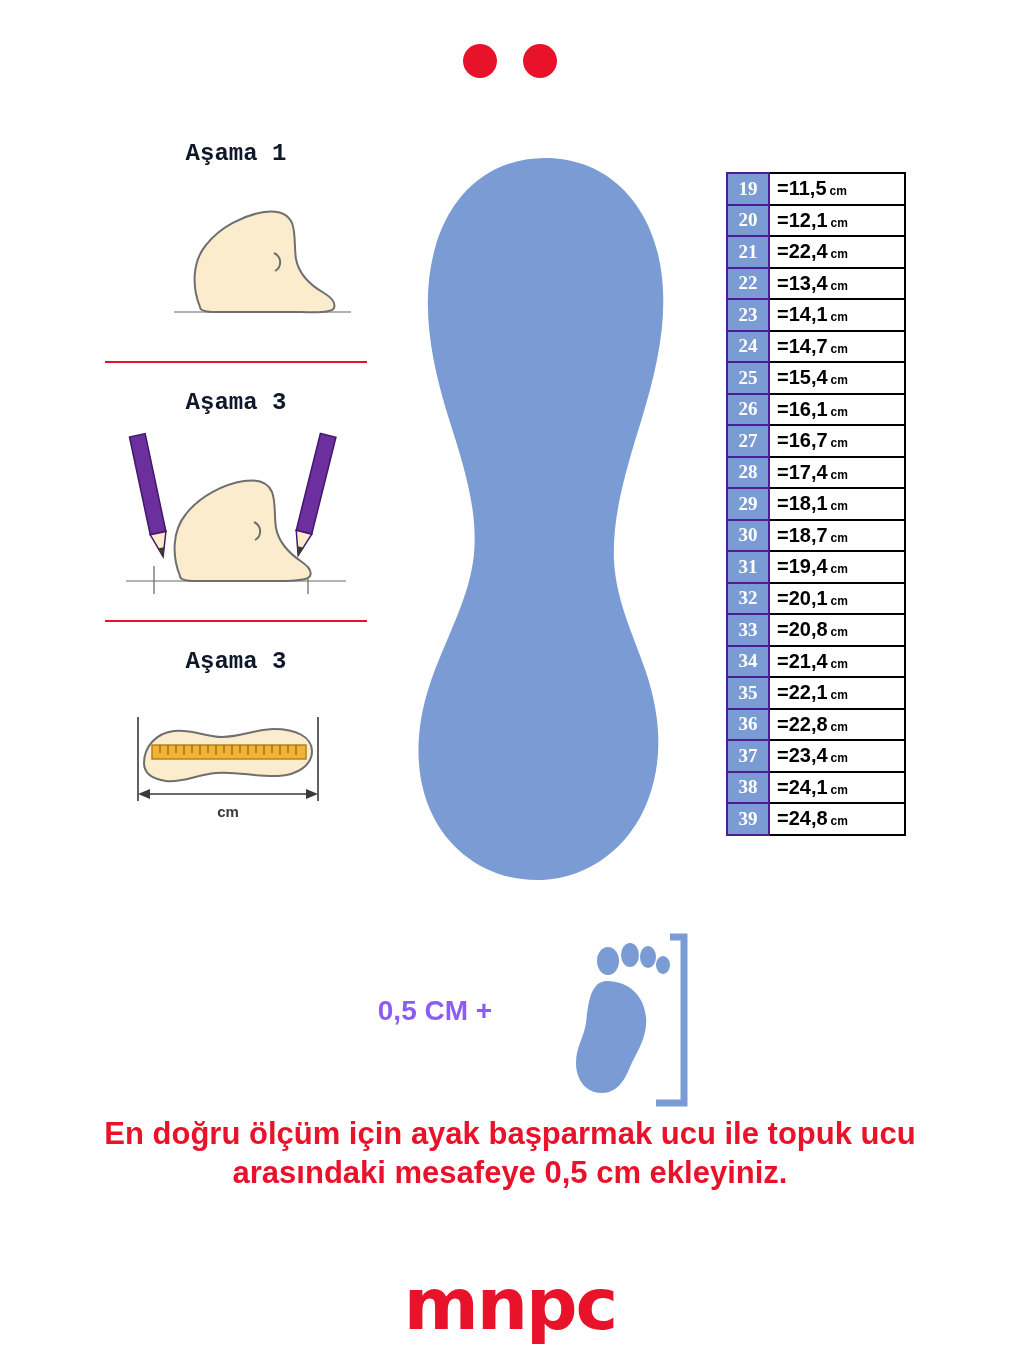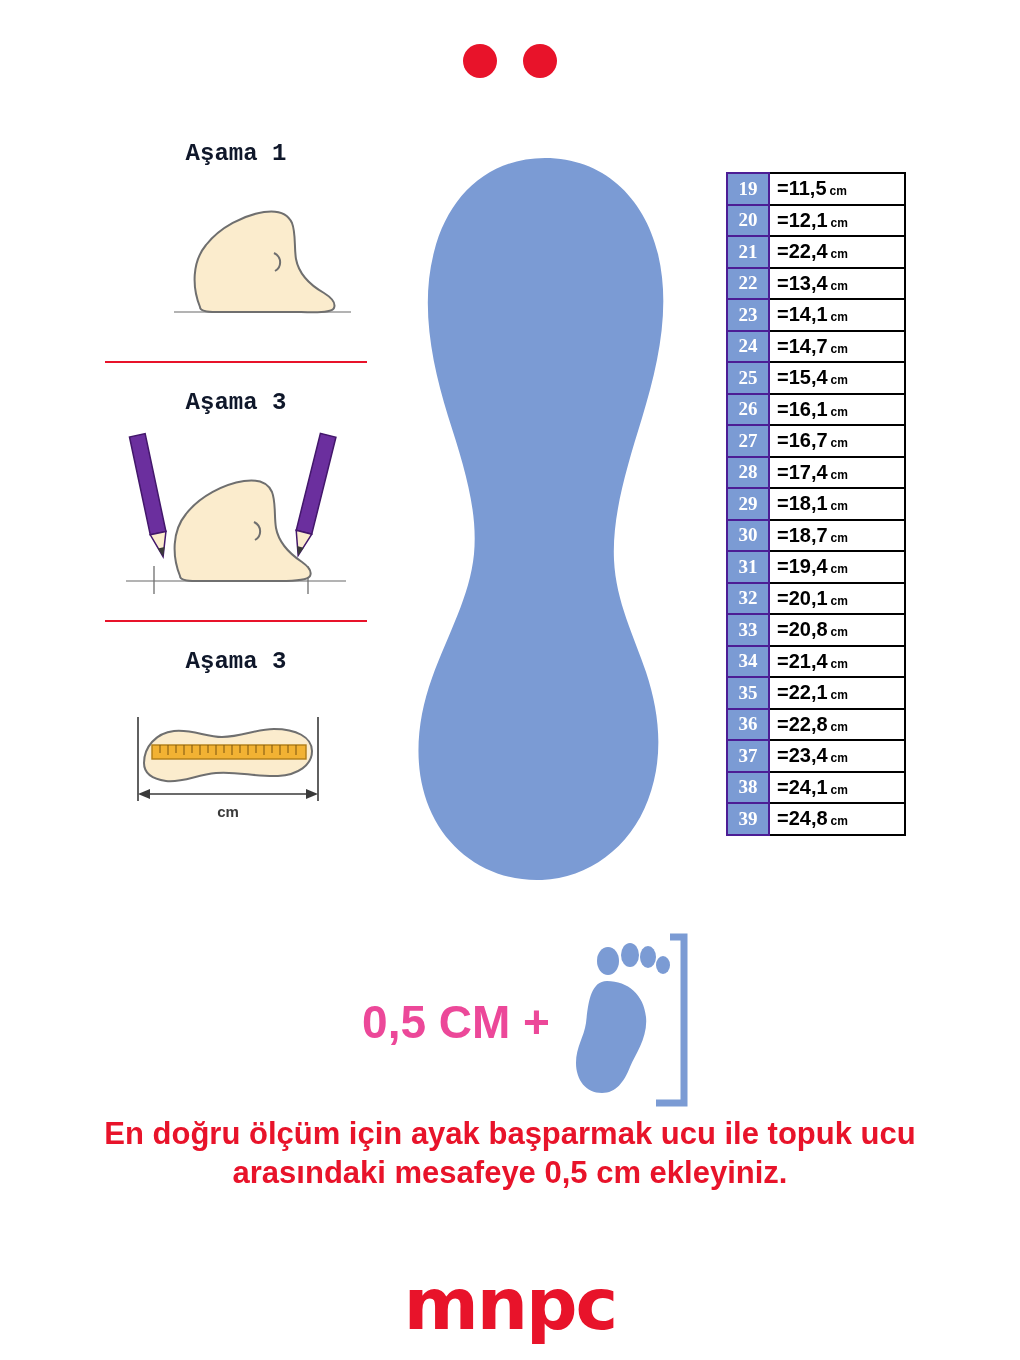"0,5 CM +" .halfcm-text { color: #ec4899 -> #8b5cf6; font-size: 46px -> 28px; text-align: right -> center }
